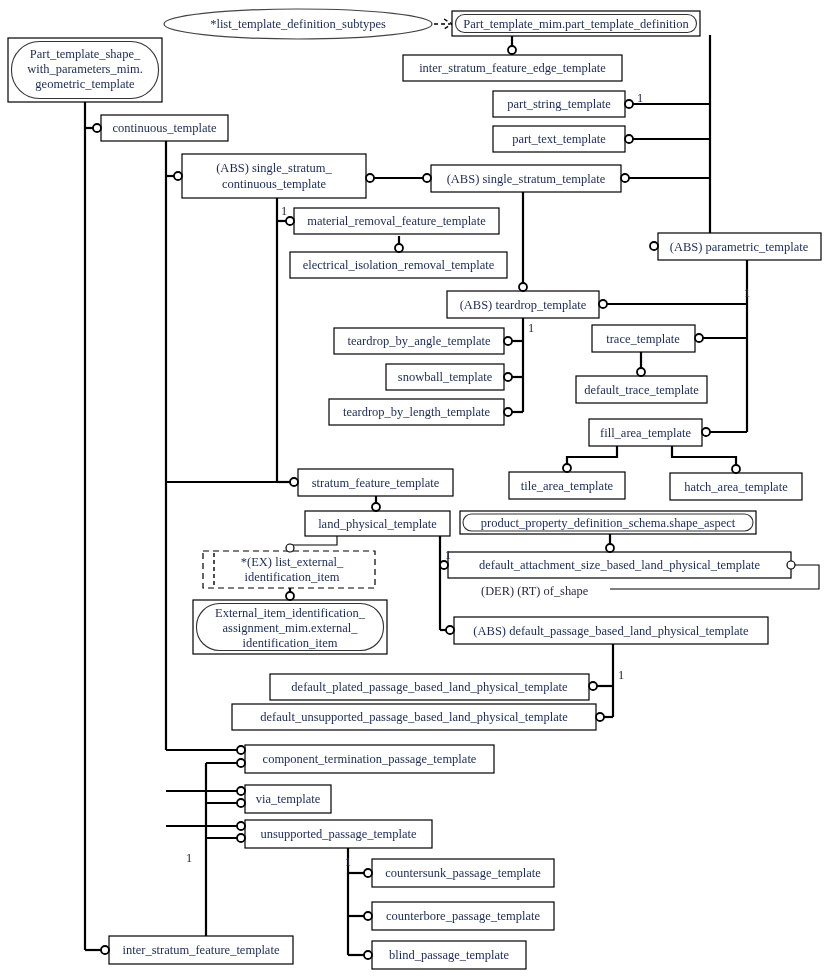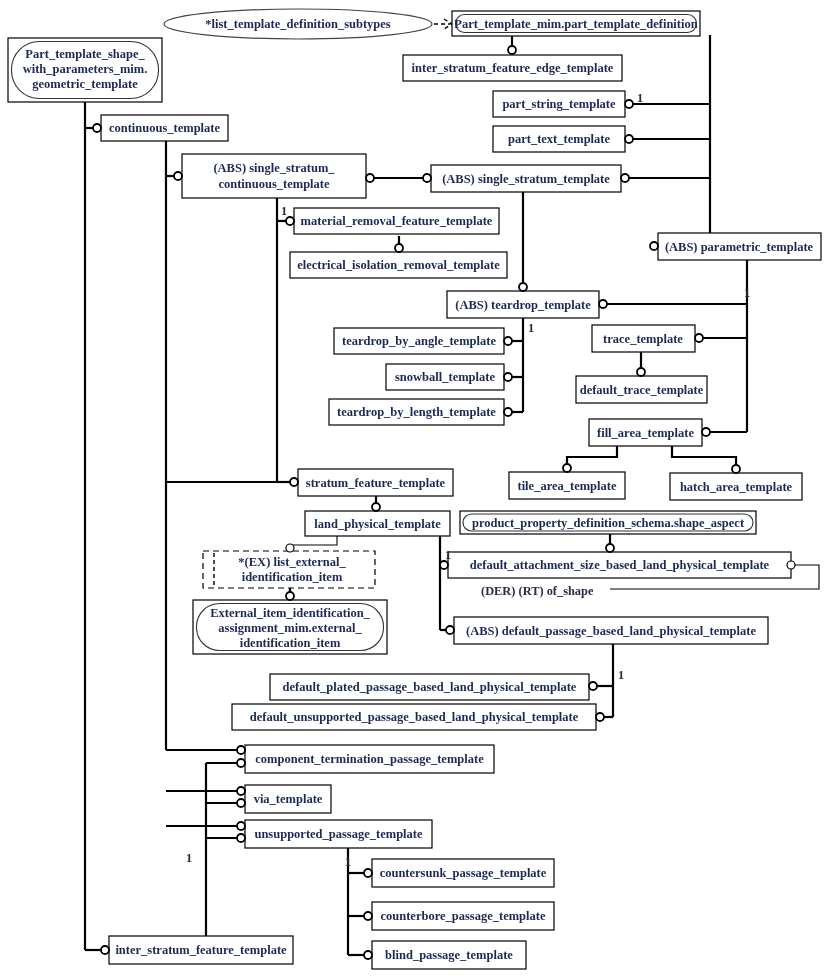"*list_template_definition_subtypes" #diagram-root { font-weight: bold -> none }
